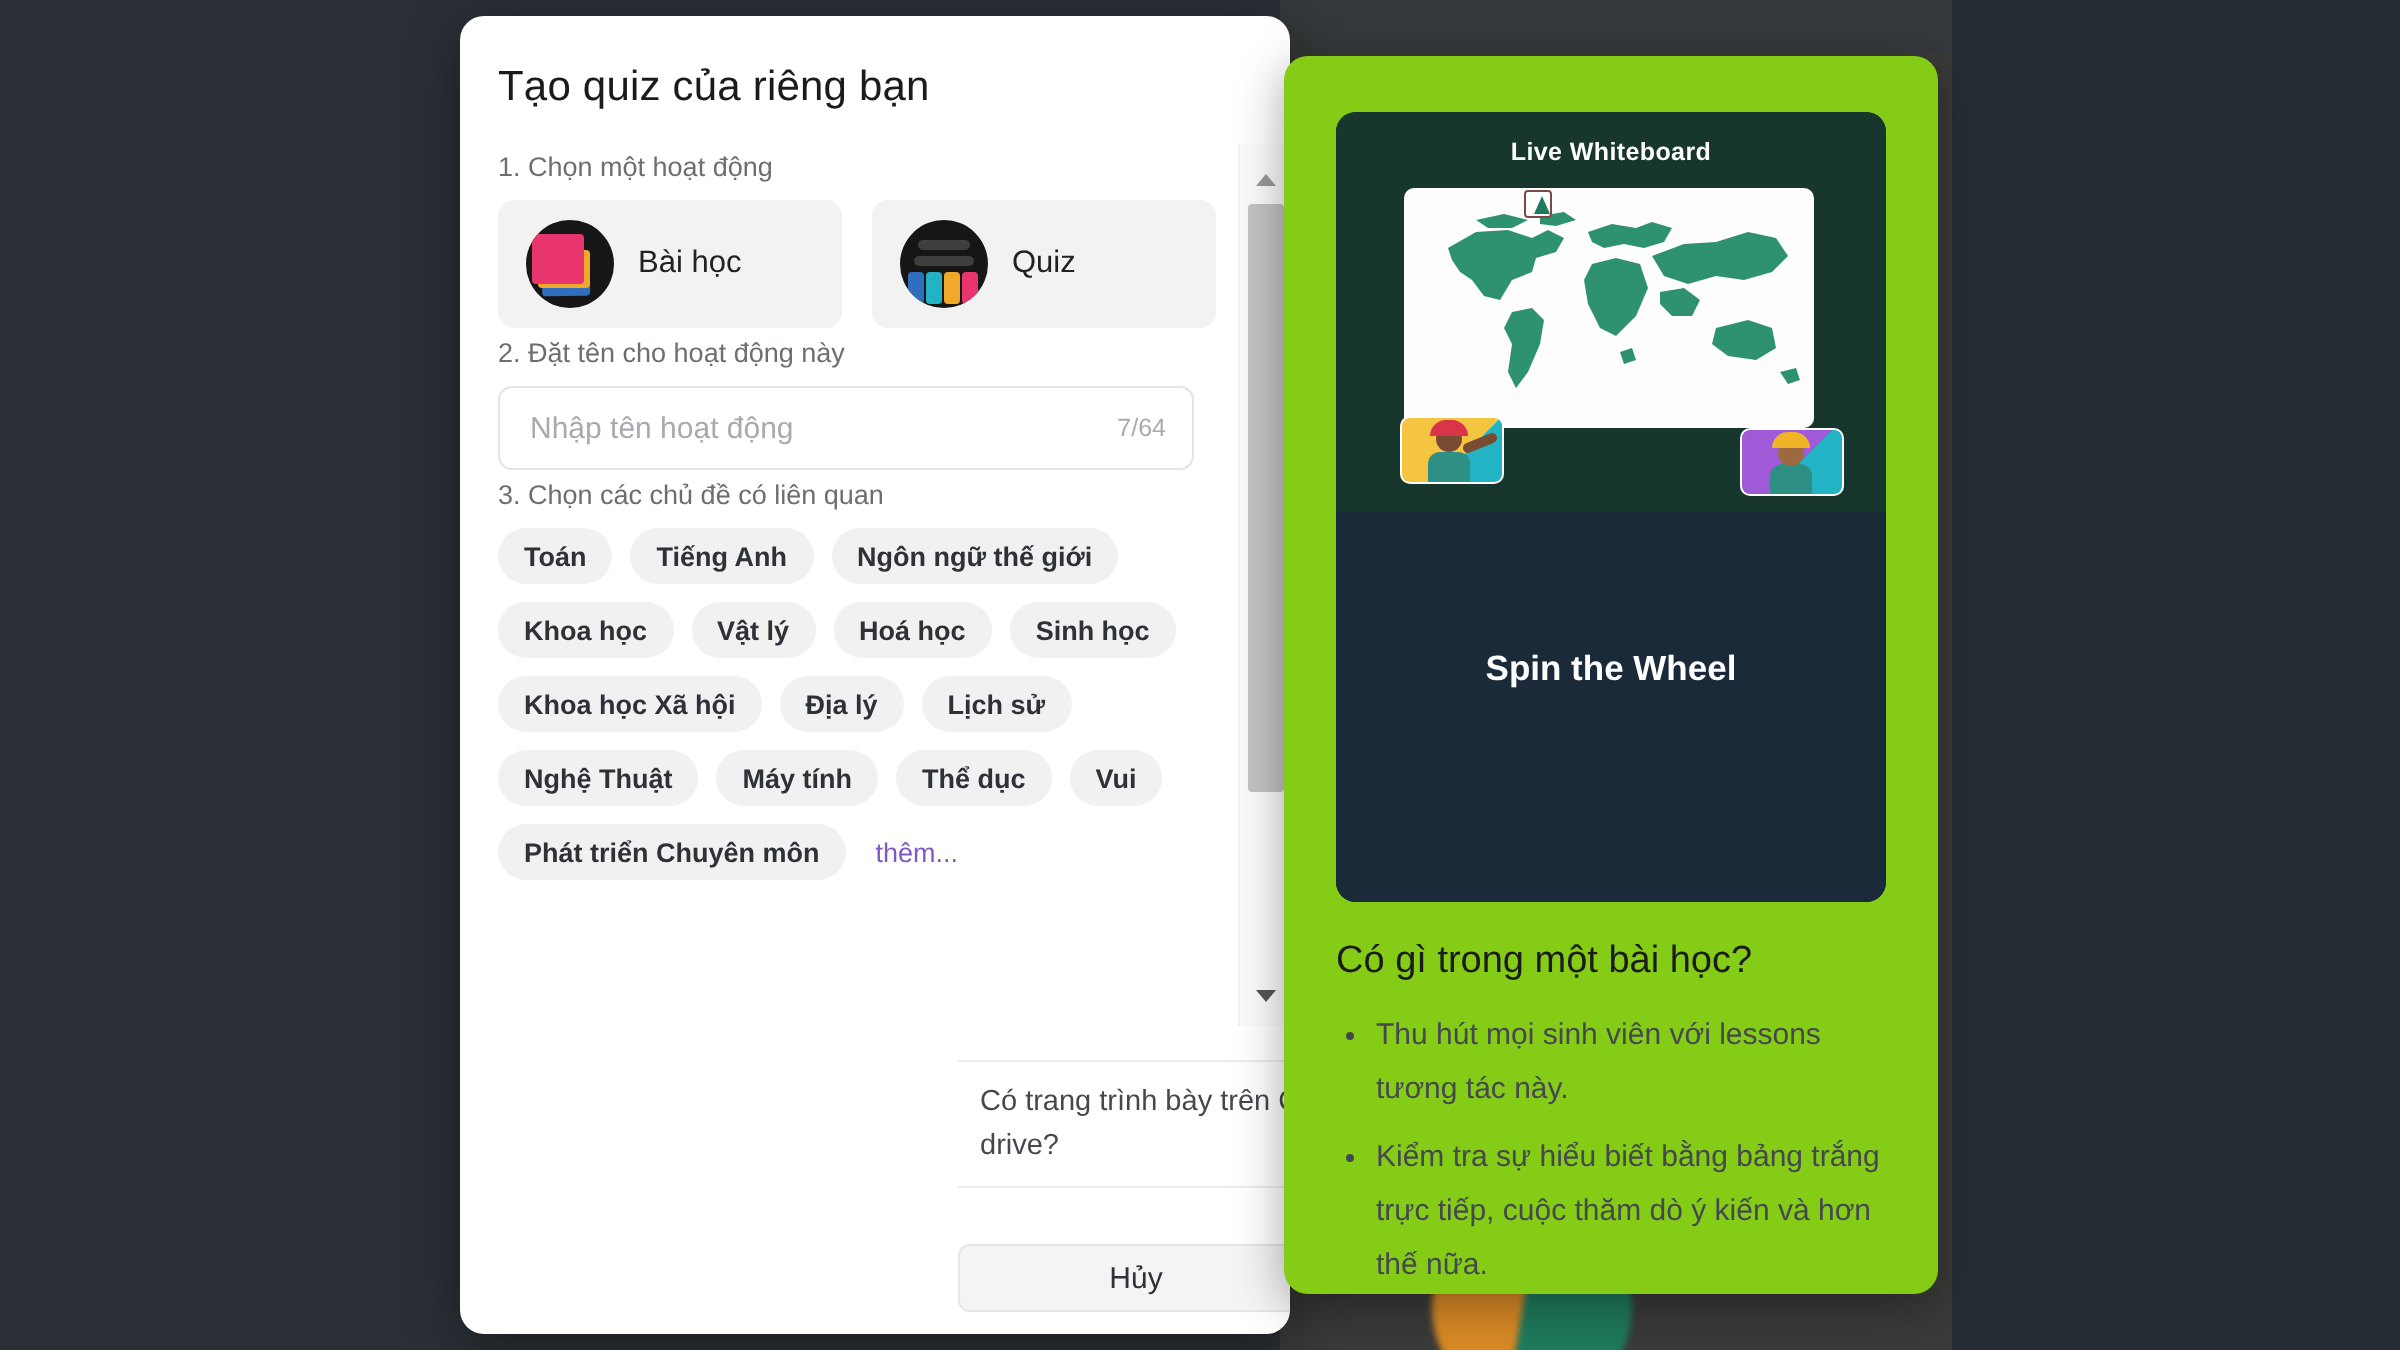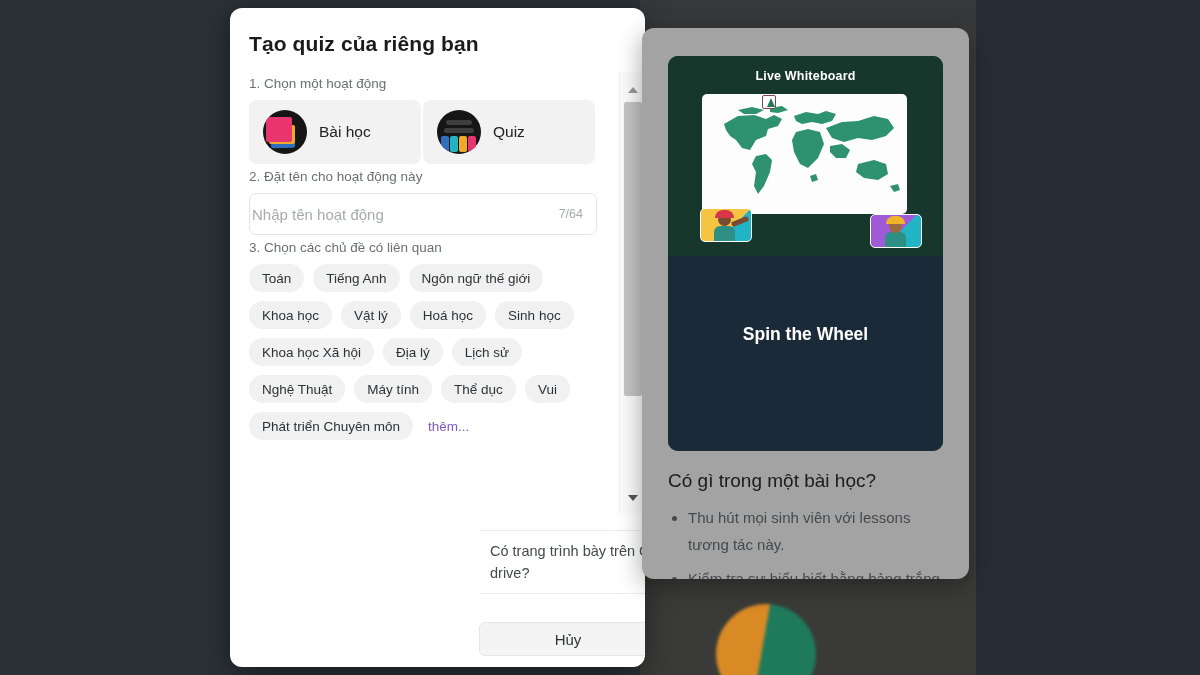"Tạo quiz của riêng bạn" .modal-title { font-weight: bold -> normal }
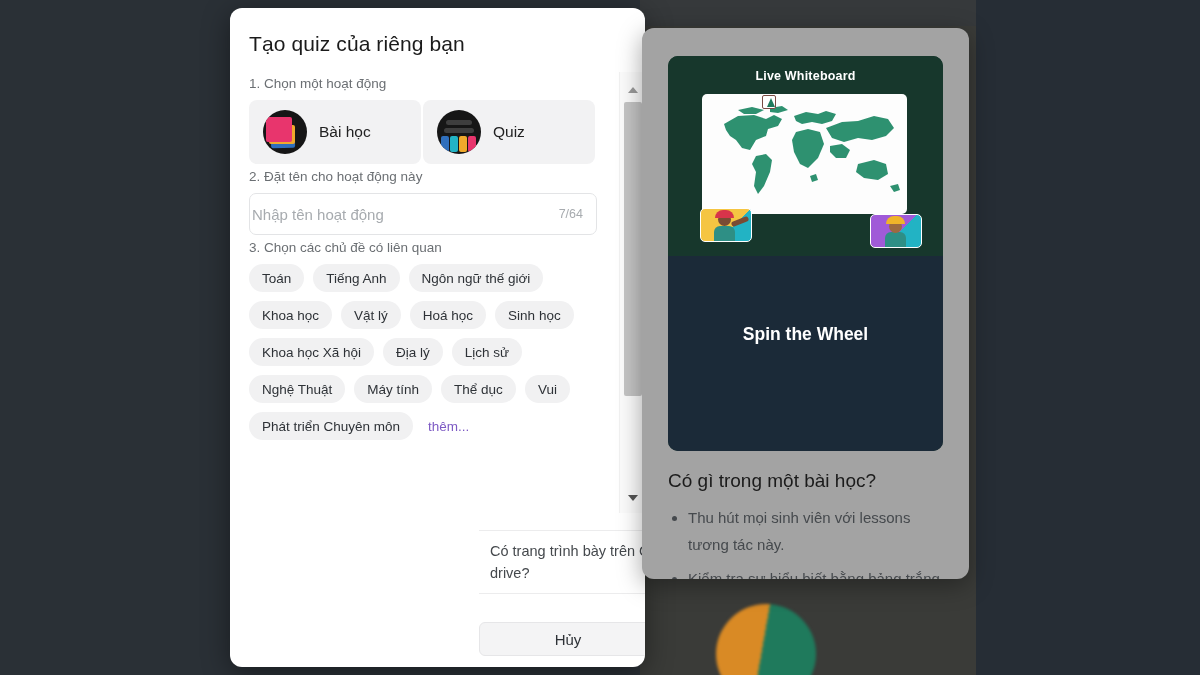"Live Whiteboard" .side-card { background: #a3a3a3 -> #84cc16; height: 551px -> 619px }
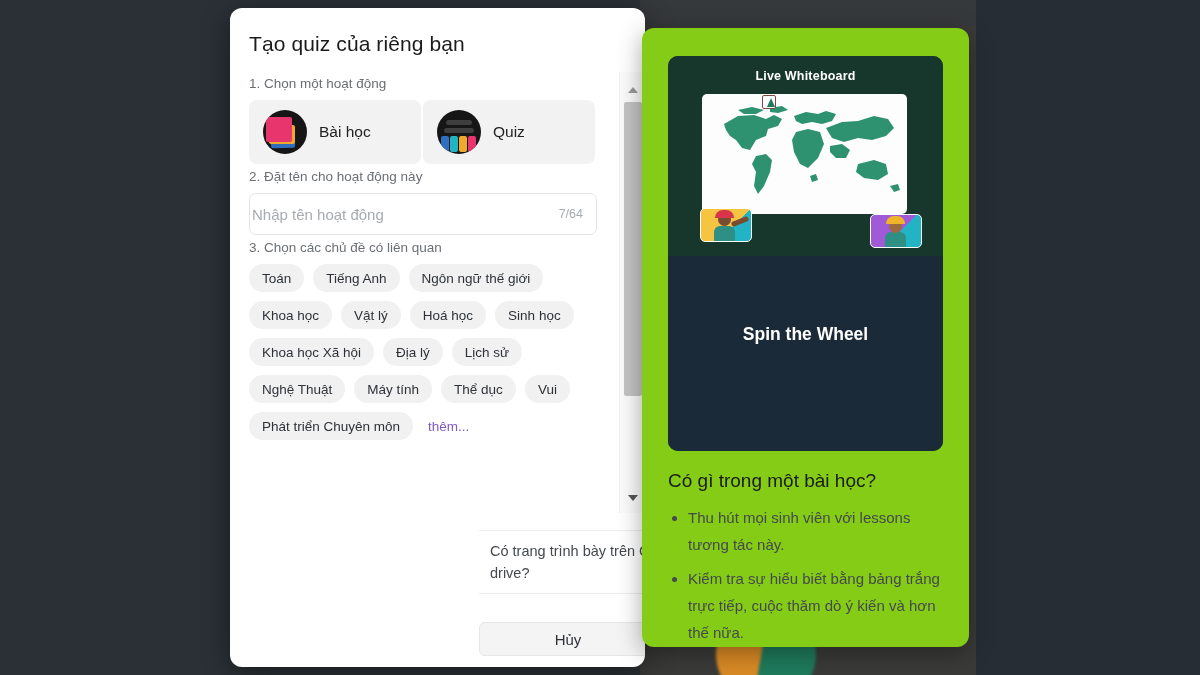"Bài học" .activity-row { gap: 2px -> 15px }
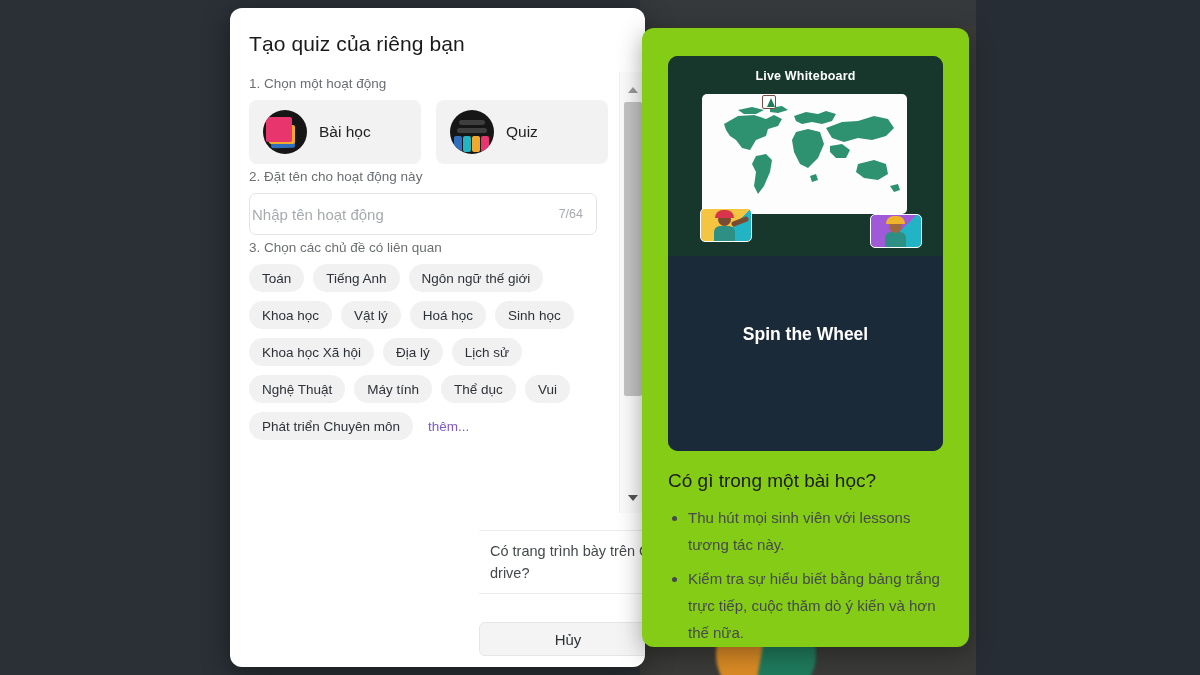"Nhập tên hoạt động" .name-field { padding: 0 13px 0 2px -> 0 13px 0 15px }
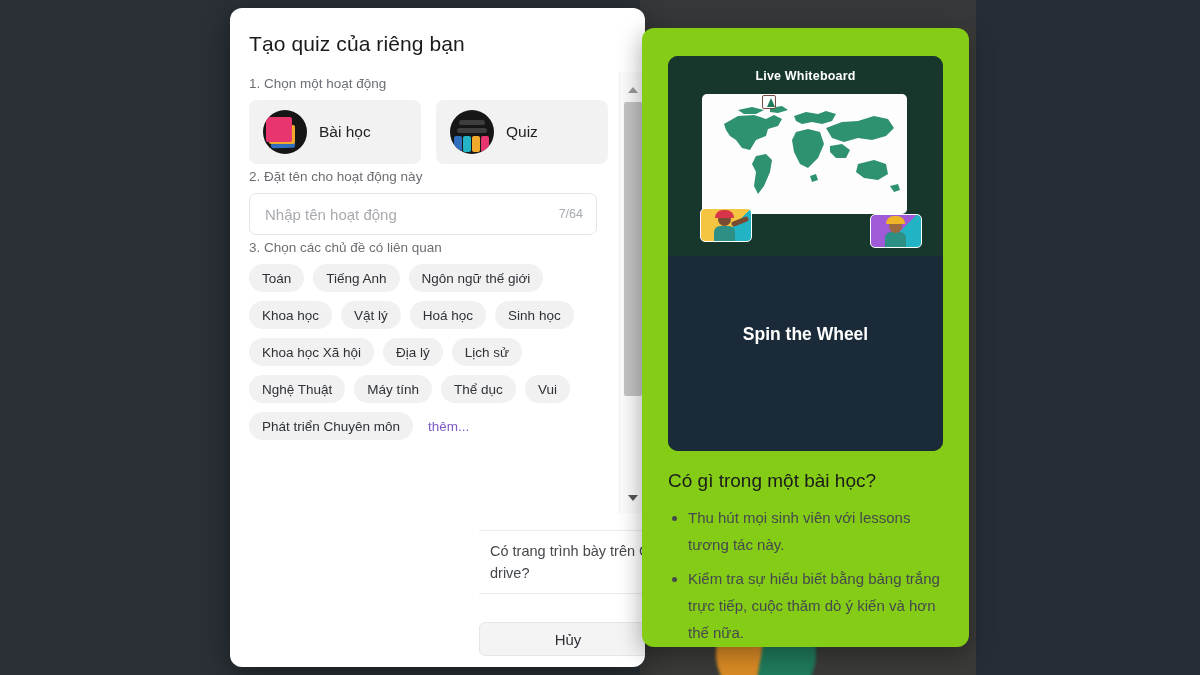"Toán" .chip { font-weight: none -> bold }
